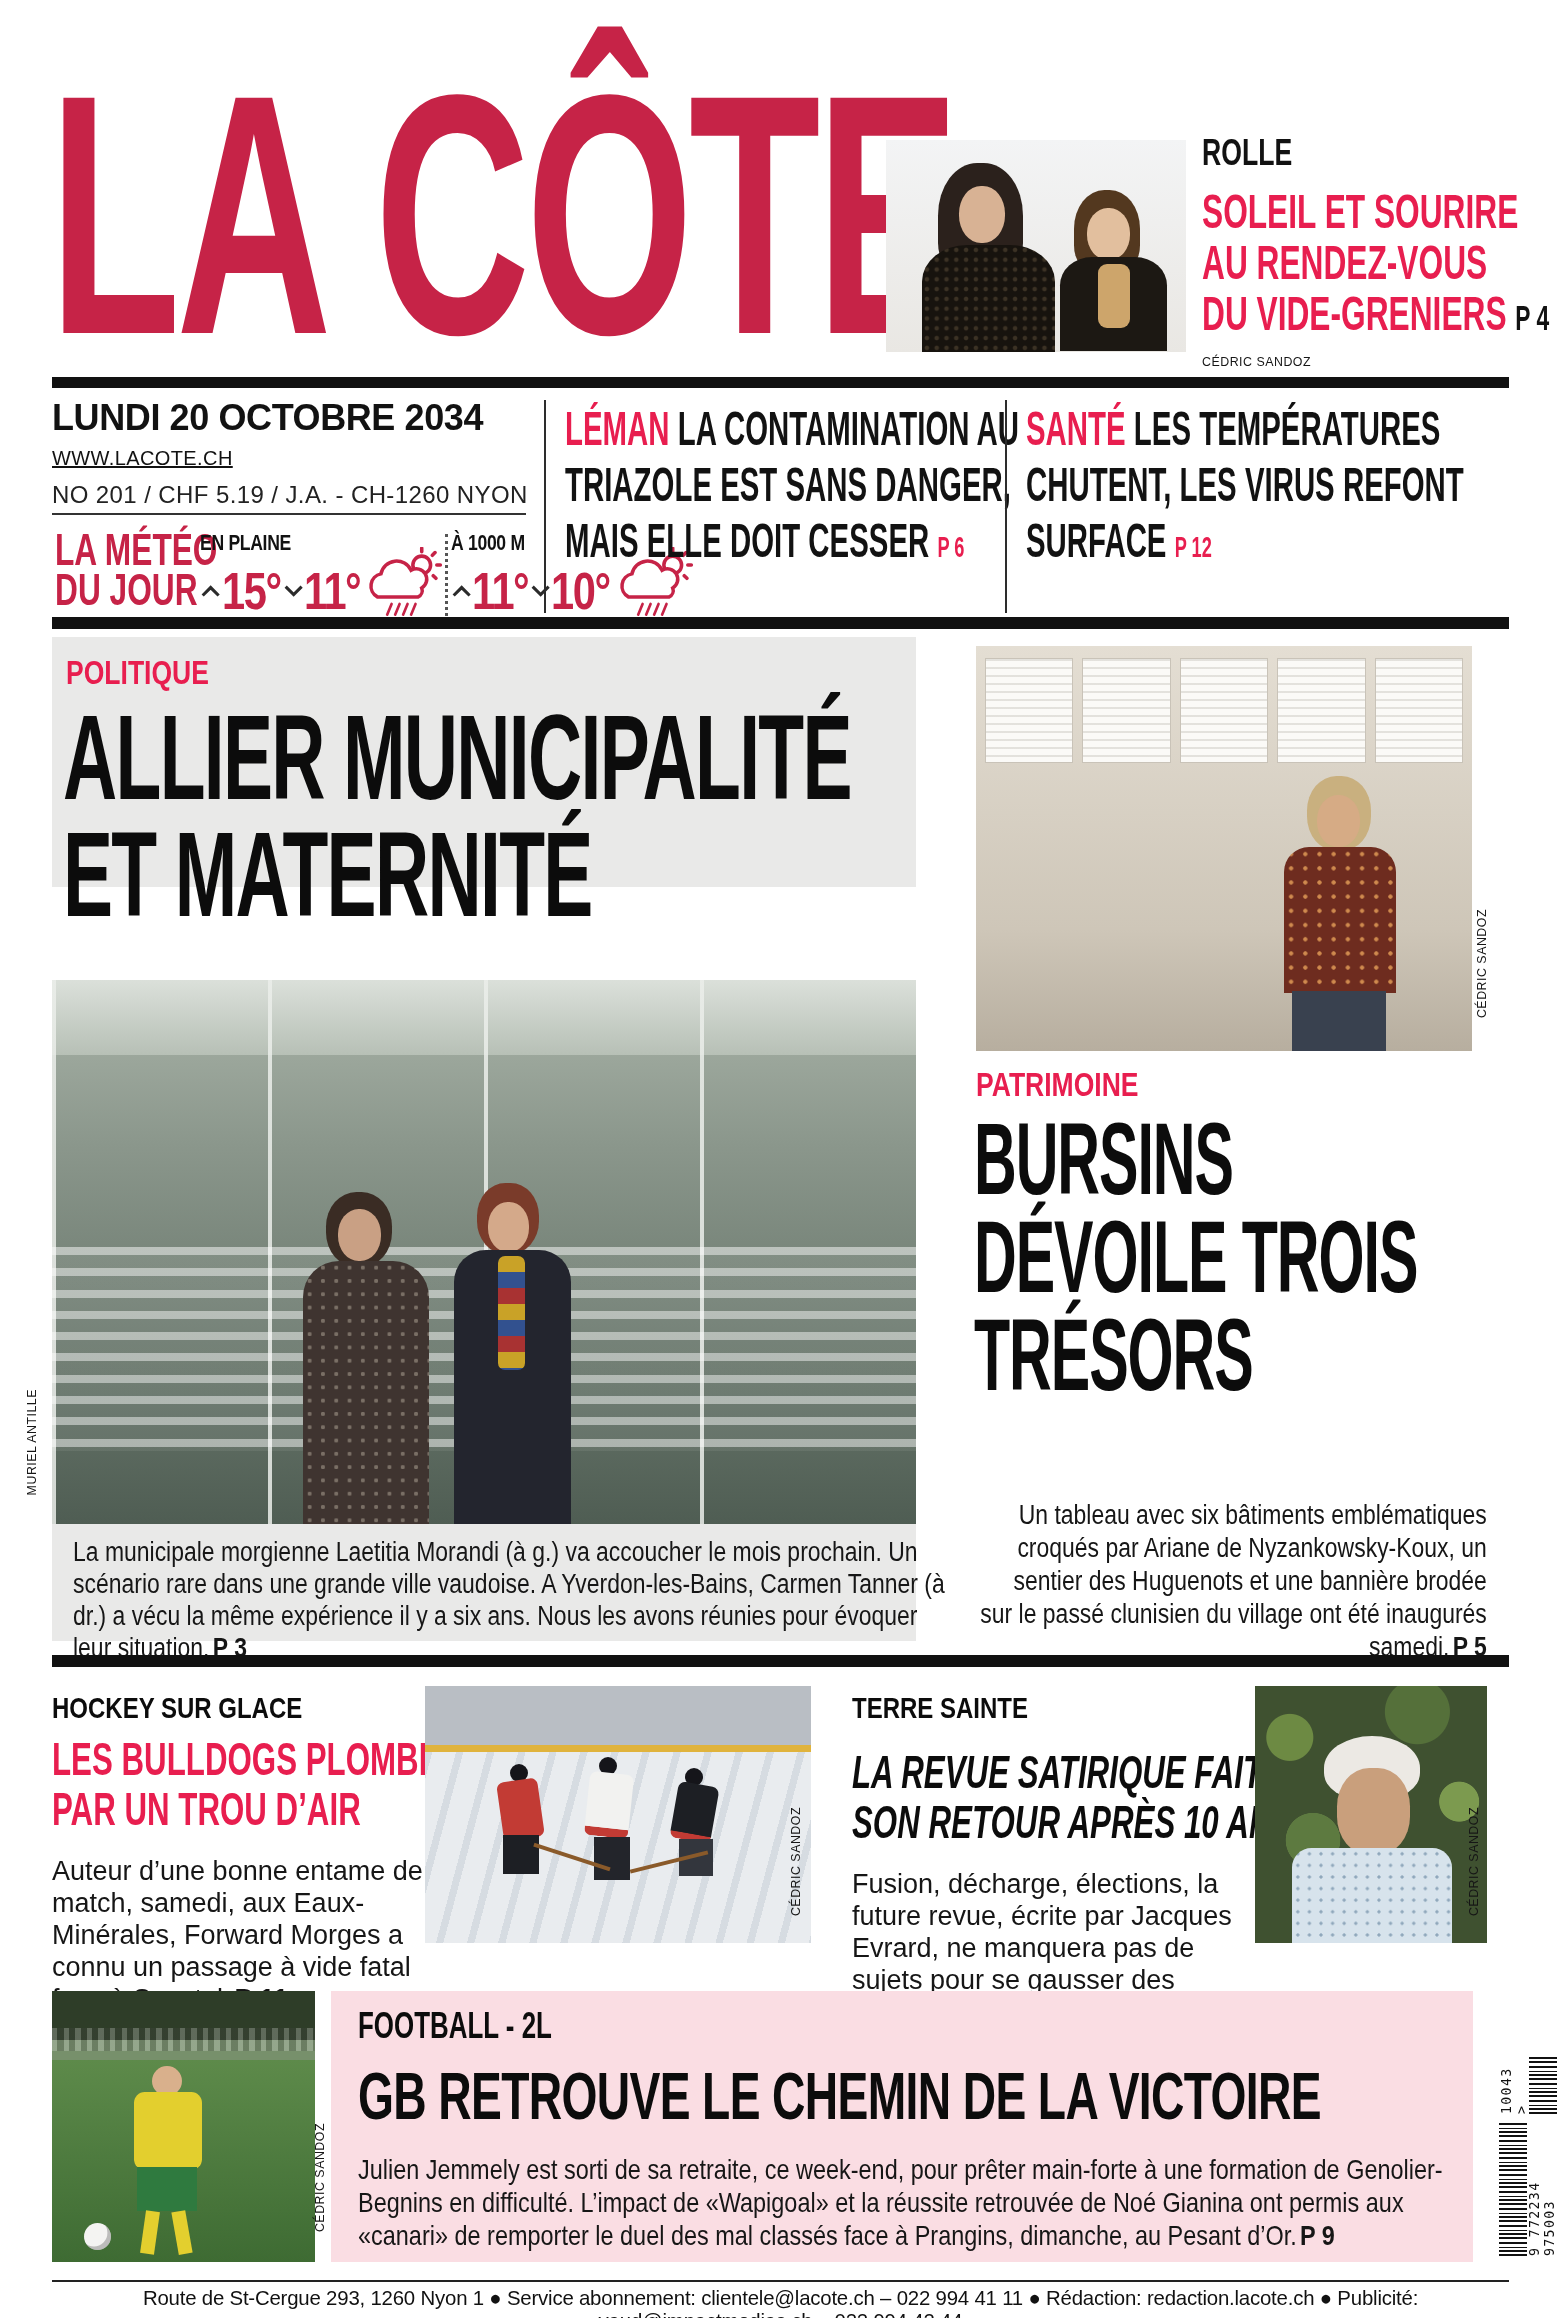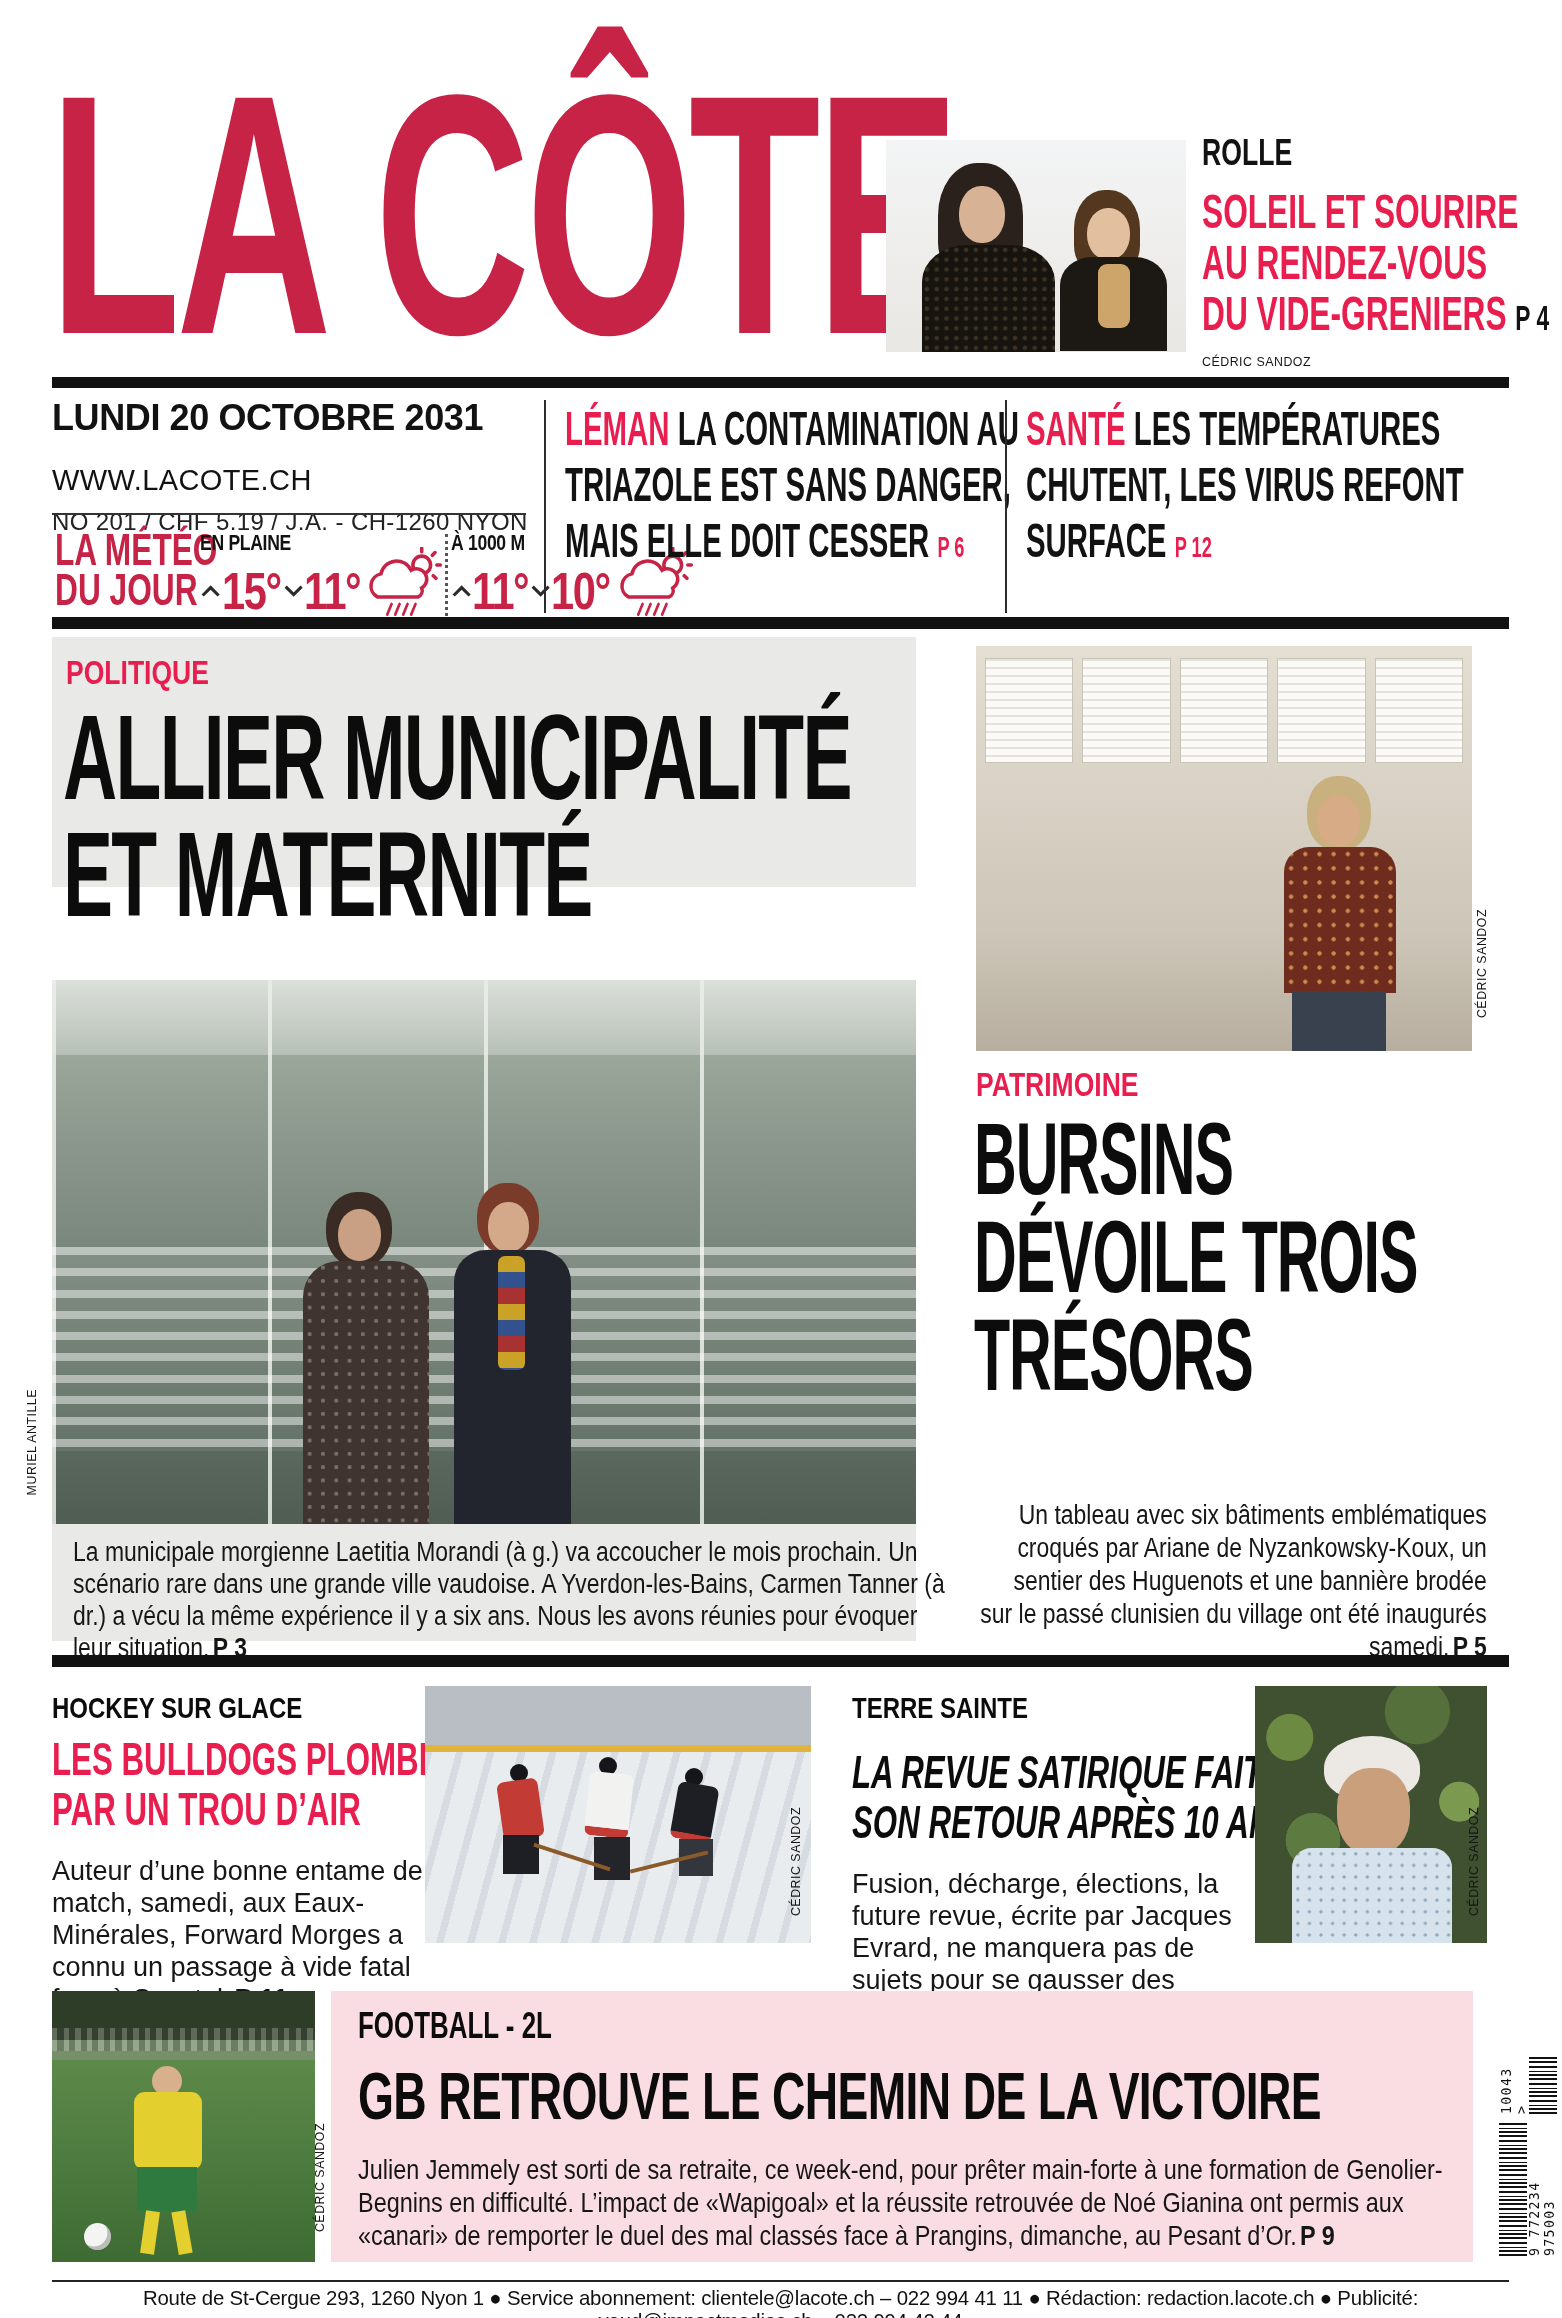"LUNDI 20 OCTOBRE 2031" div.date { text: 2031 -> 2034 }
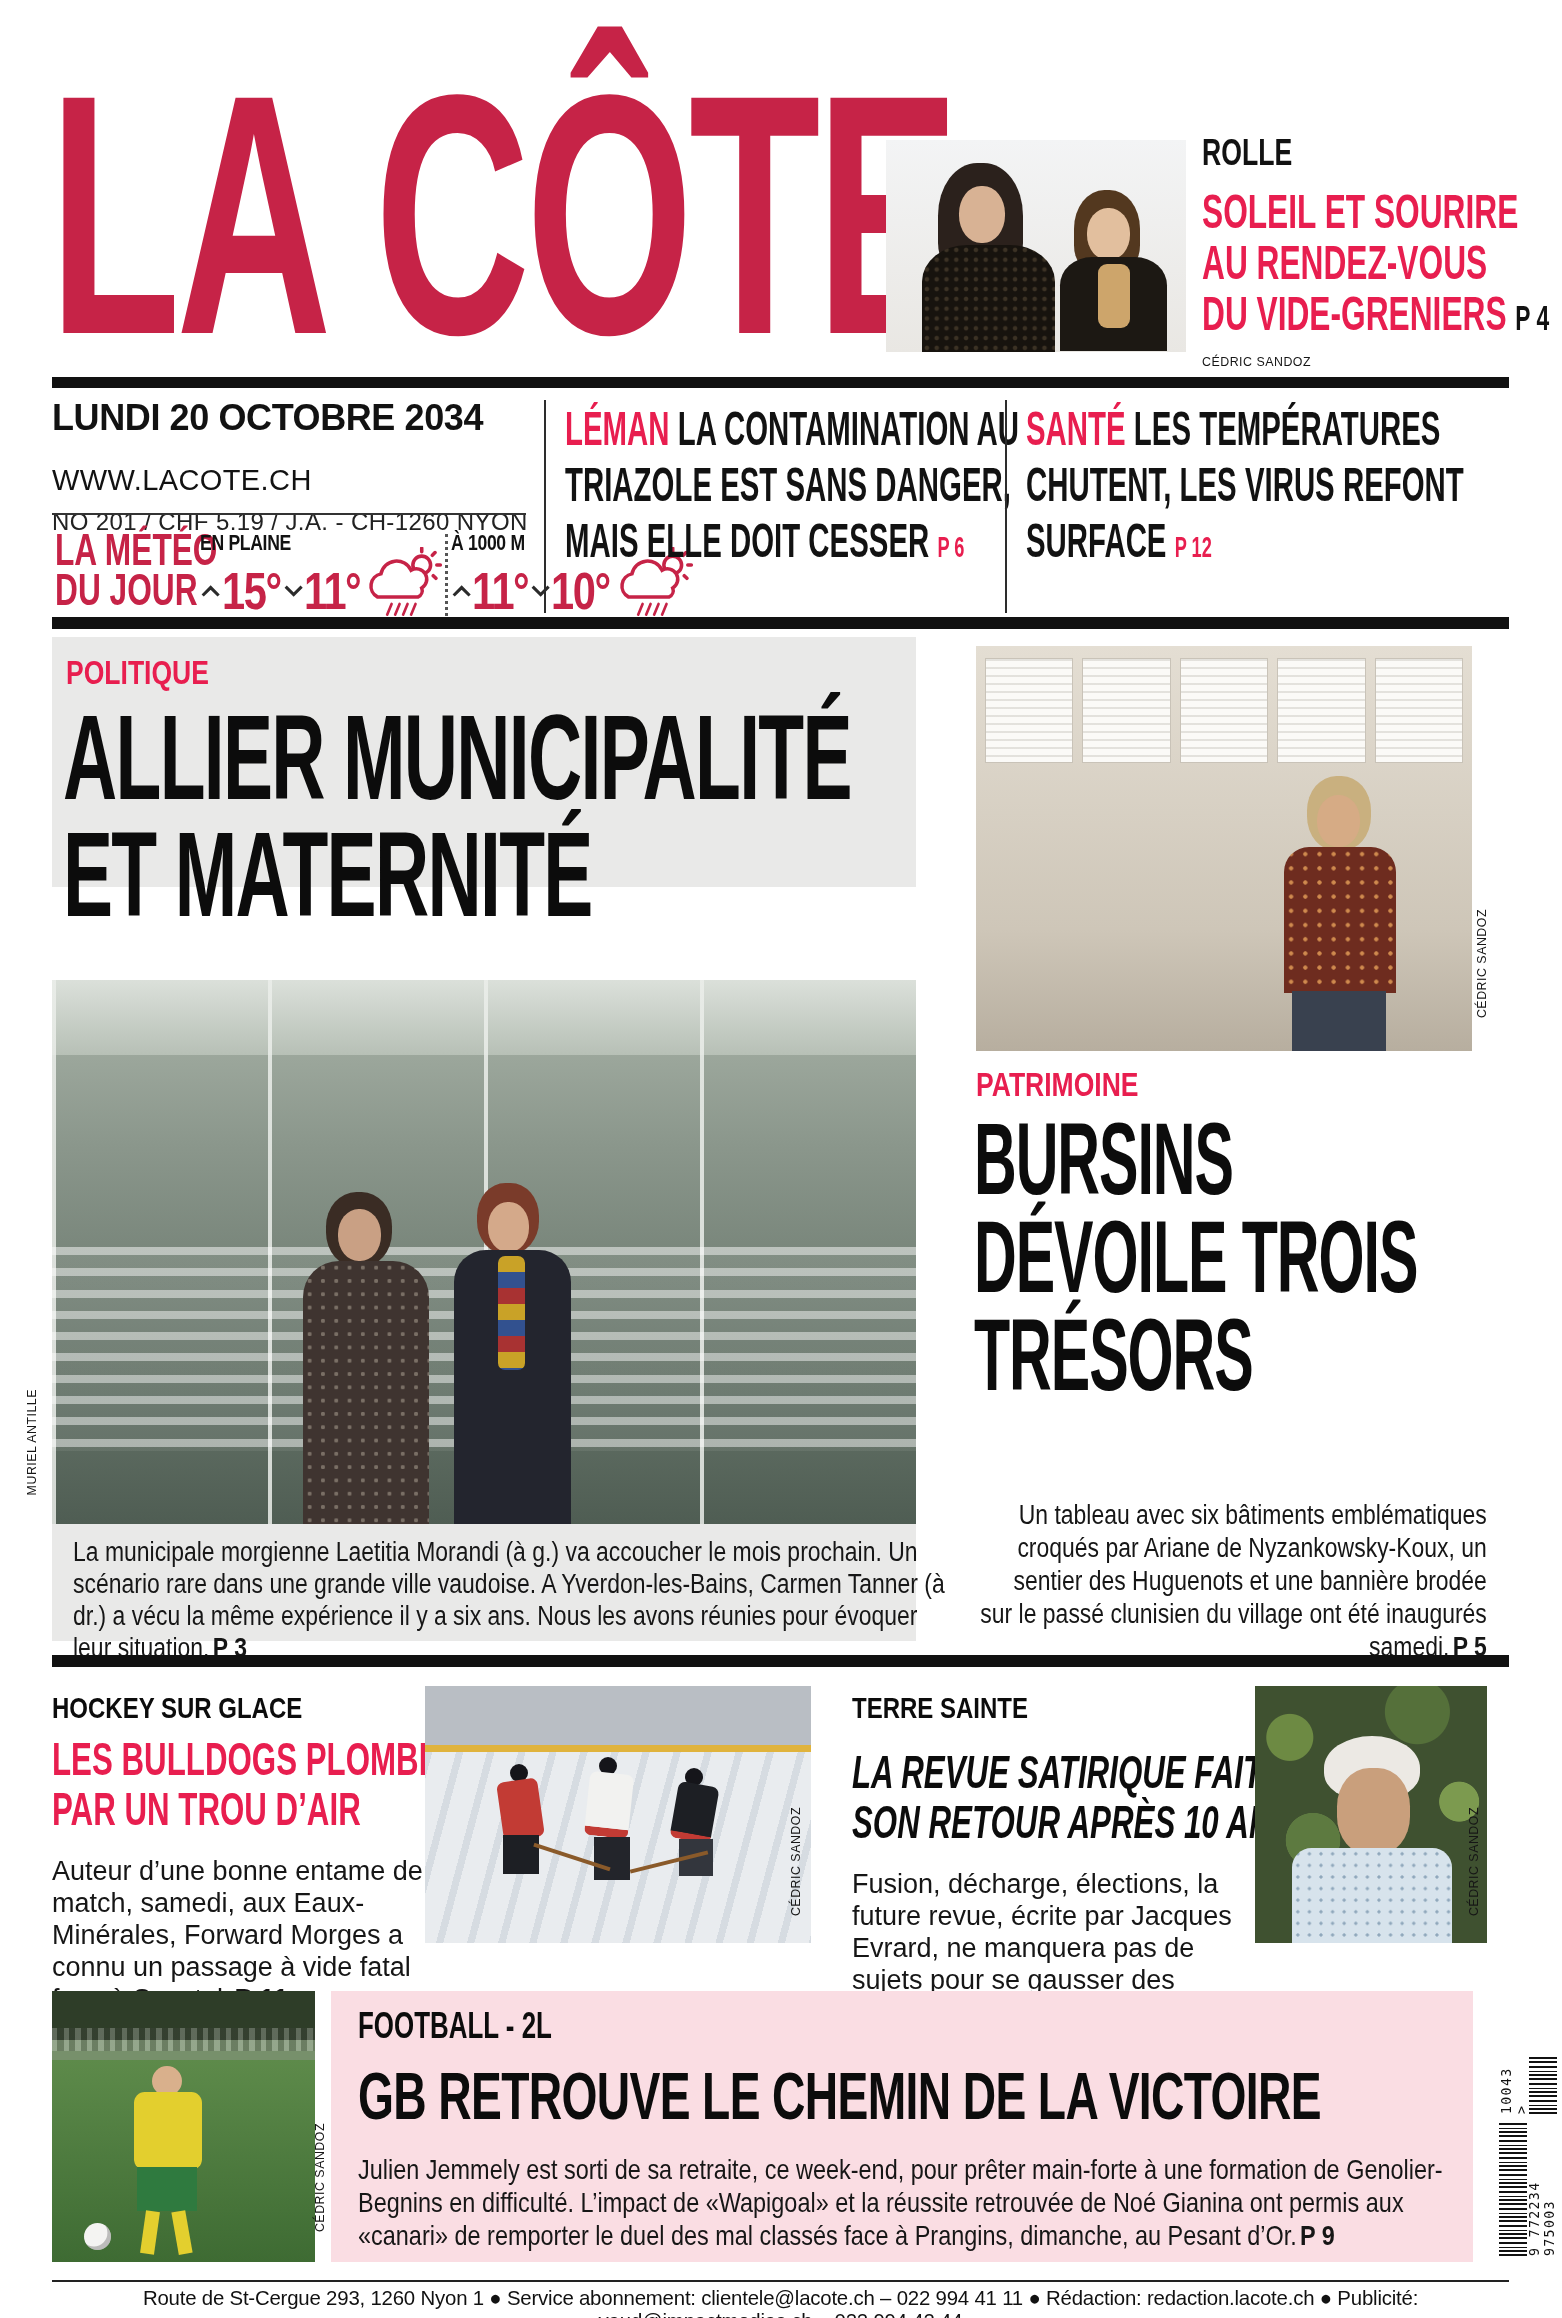"WWW.LACOTE.CH" .site { font-size: 29px -> 20px; margin-top: 25px -> 8px; text-decoration: none -> underline }
